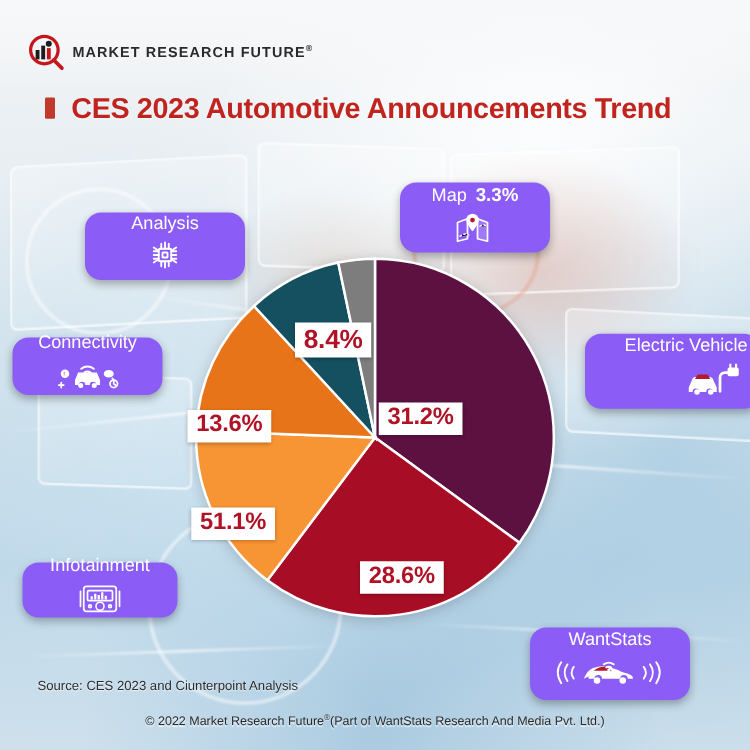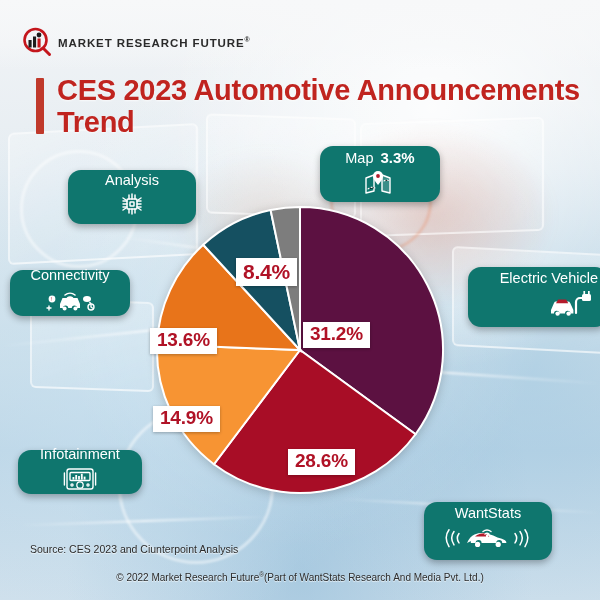"CES 2023 Automotive Announcements Trend" .title { font-size: 29px -> 23px }
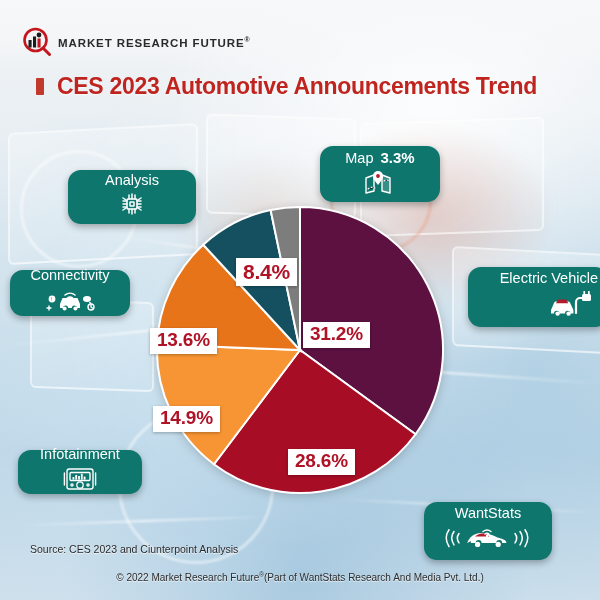"Map" .chip { background: #0f766e -> #8b5cf6 }
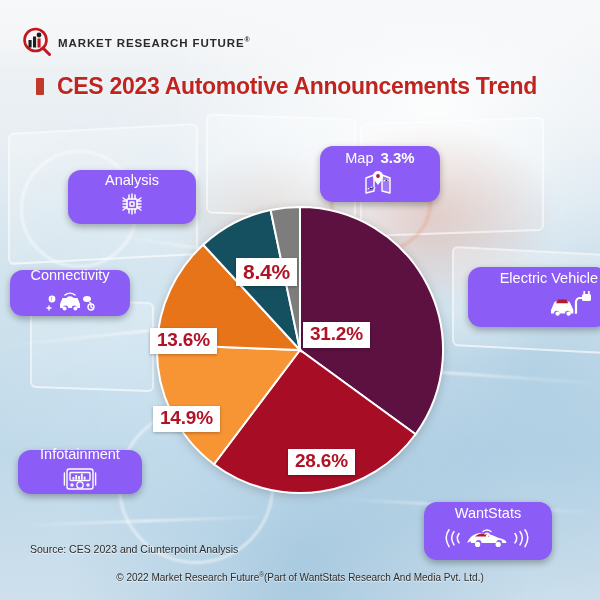"14.9%" div.pct { text: 14.9% -> 51.1% }
